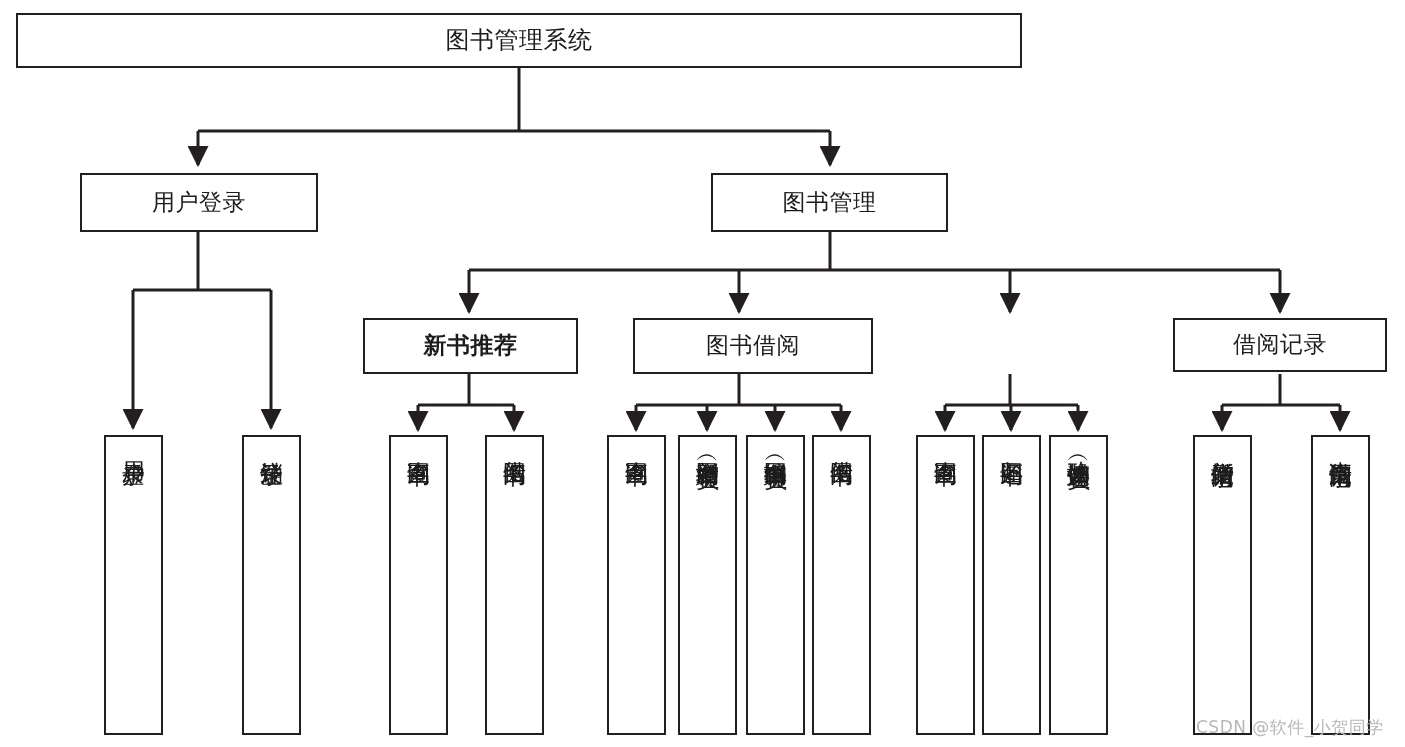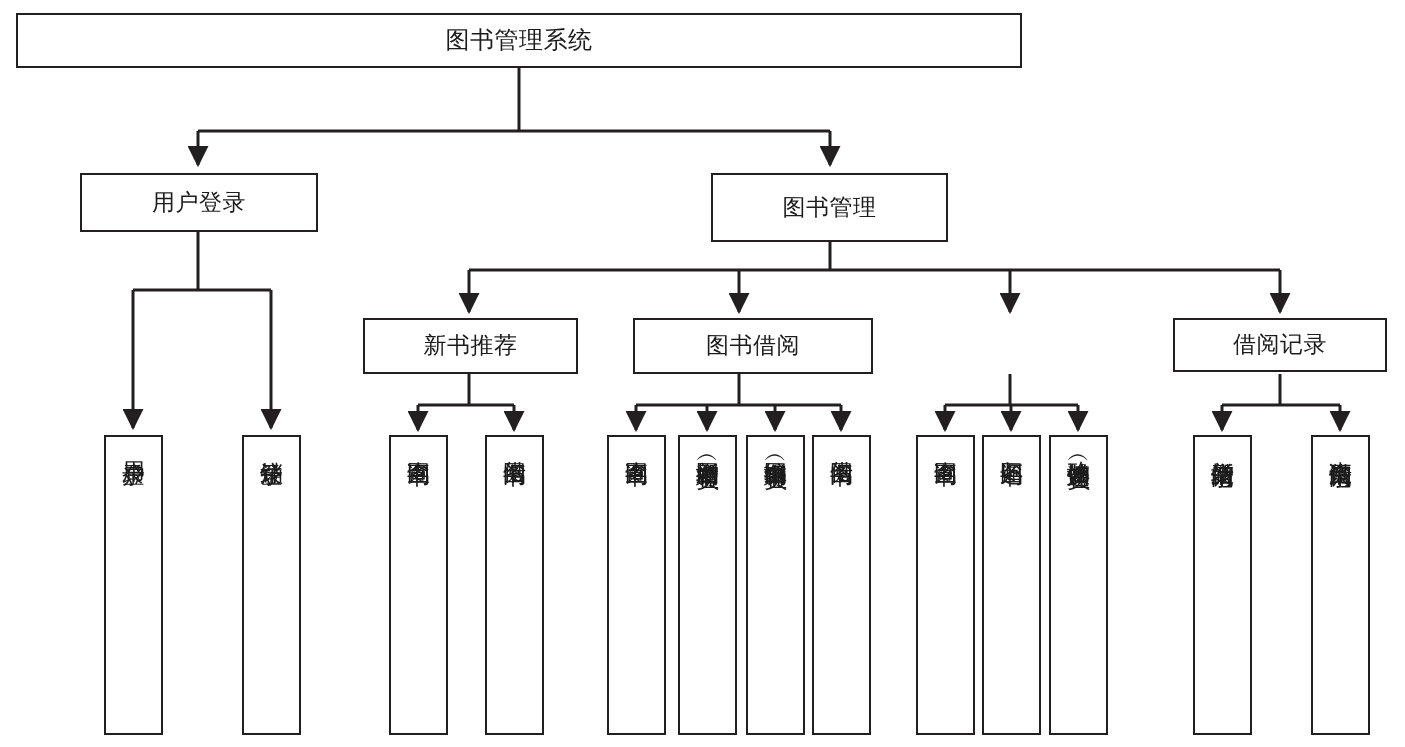"图书管理" div.node { height: 69px -> 59px }
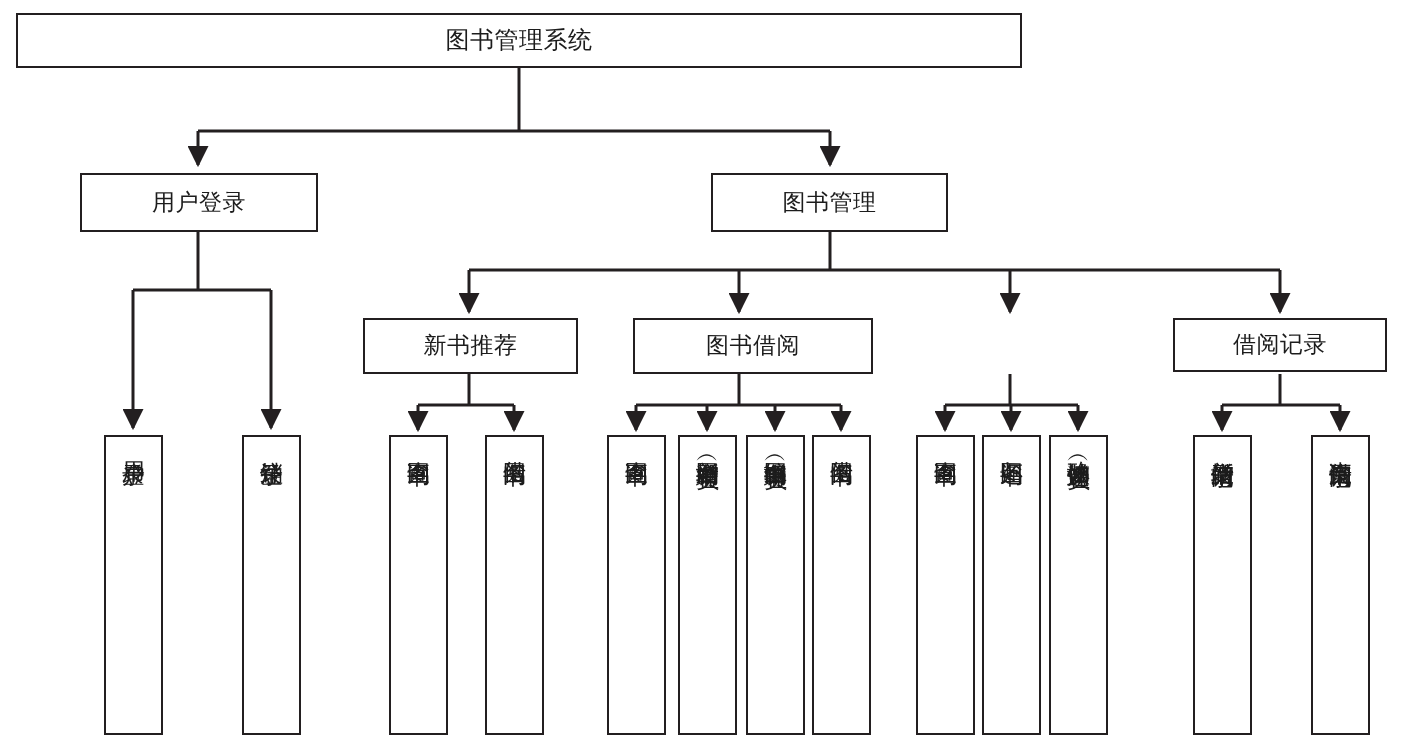"新书推荐" div.node { font-weight: none -> bold }
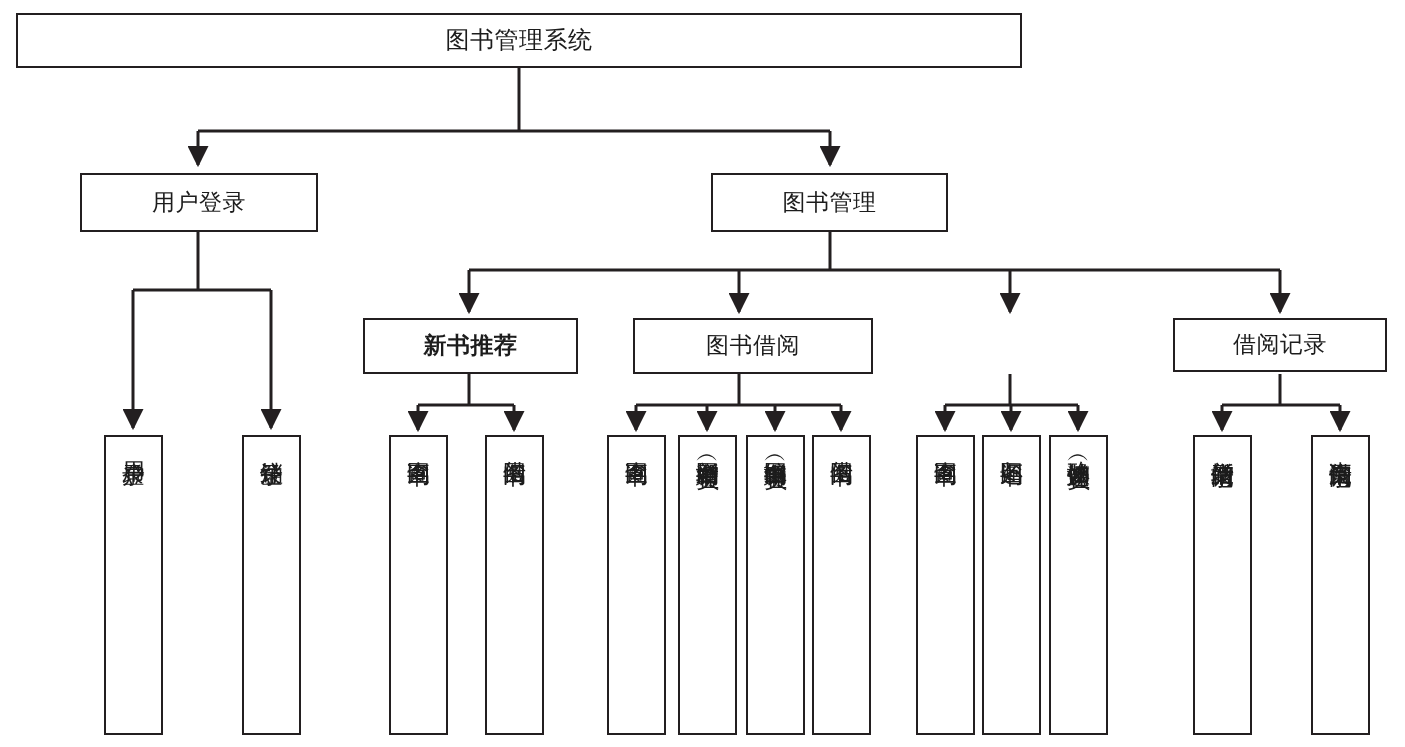"CSDN @软件_小贺同学" div.watermark { html: none -> <div> <span>CSDN @软件_小贺同学</span> </div> }
